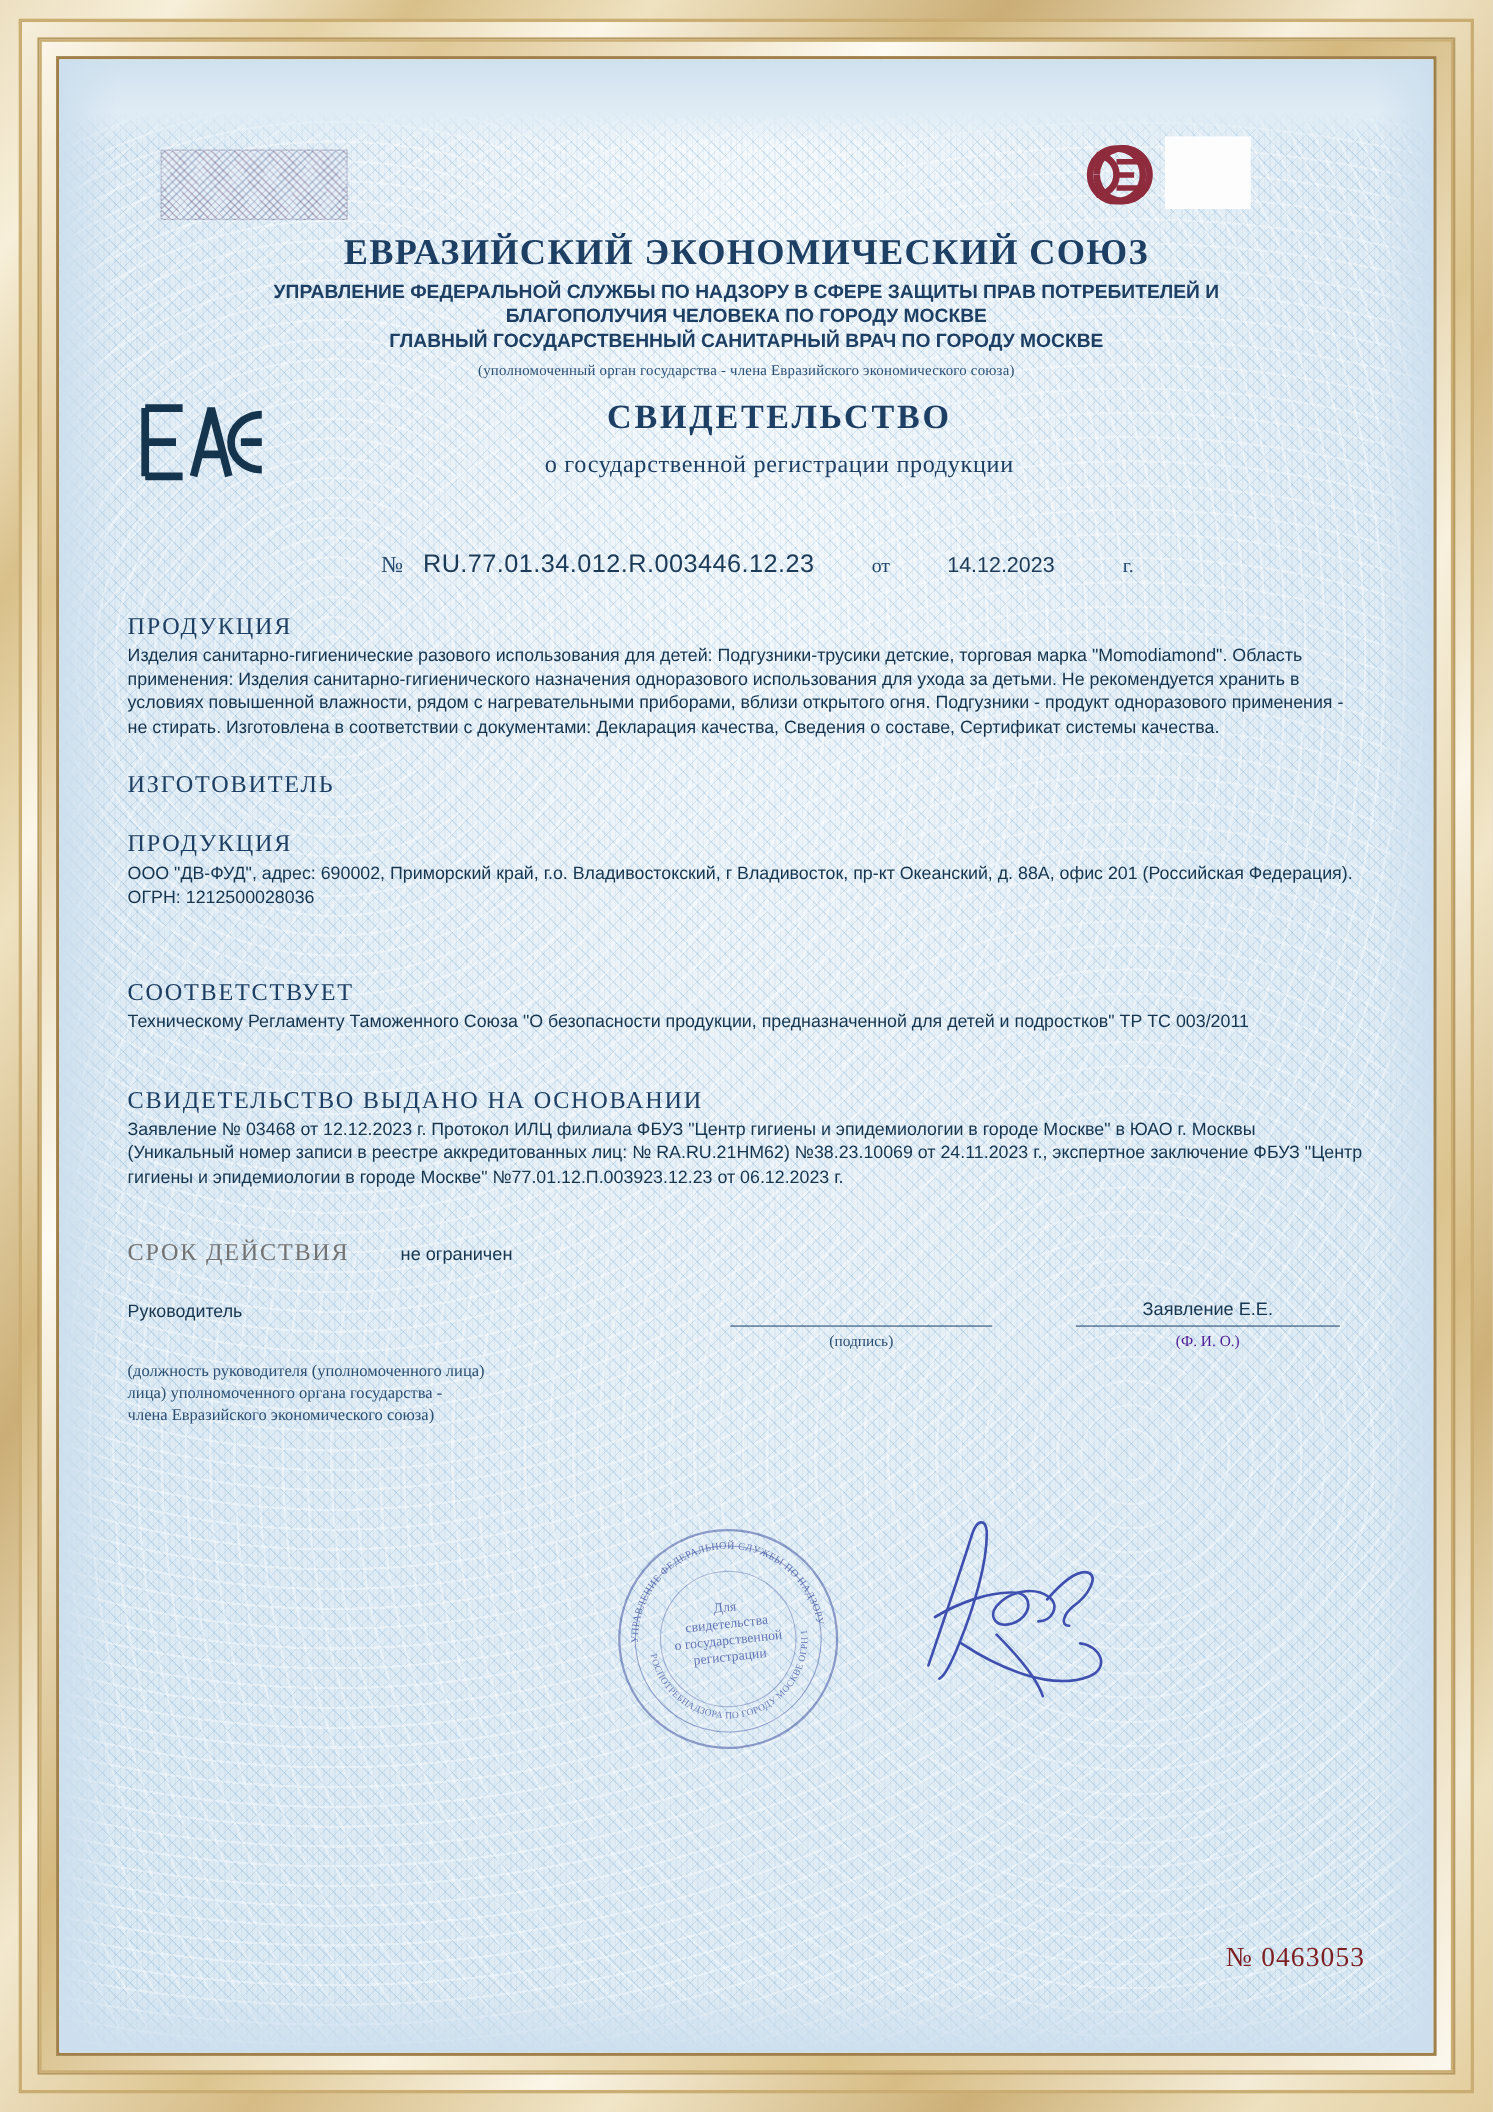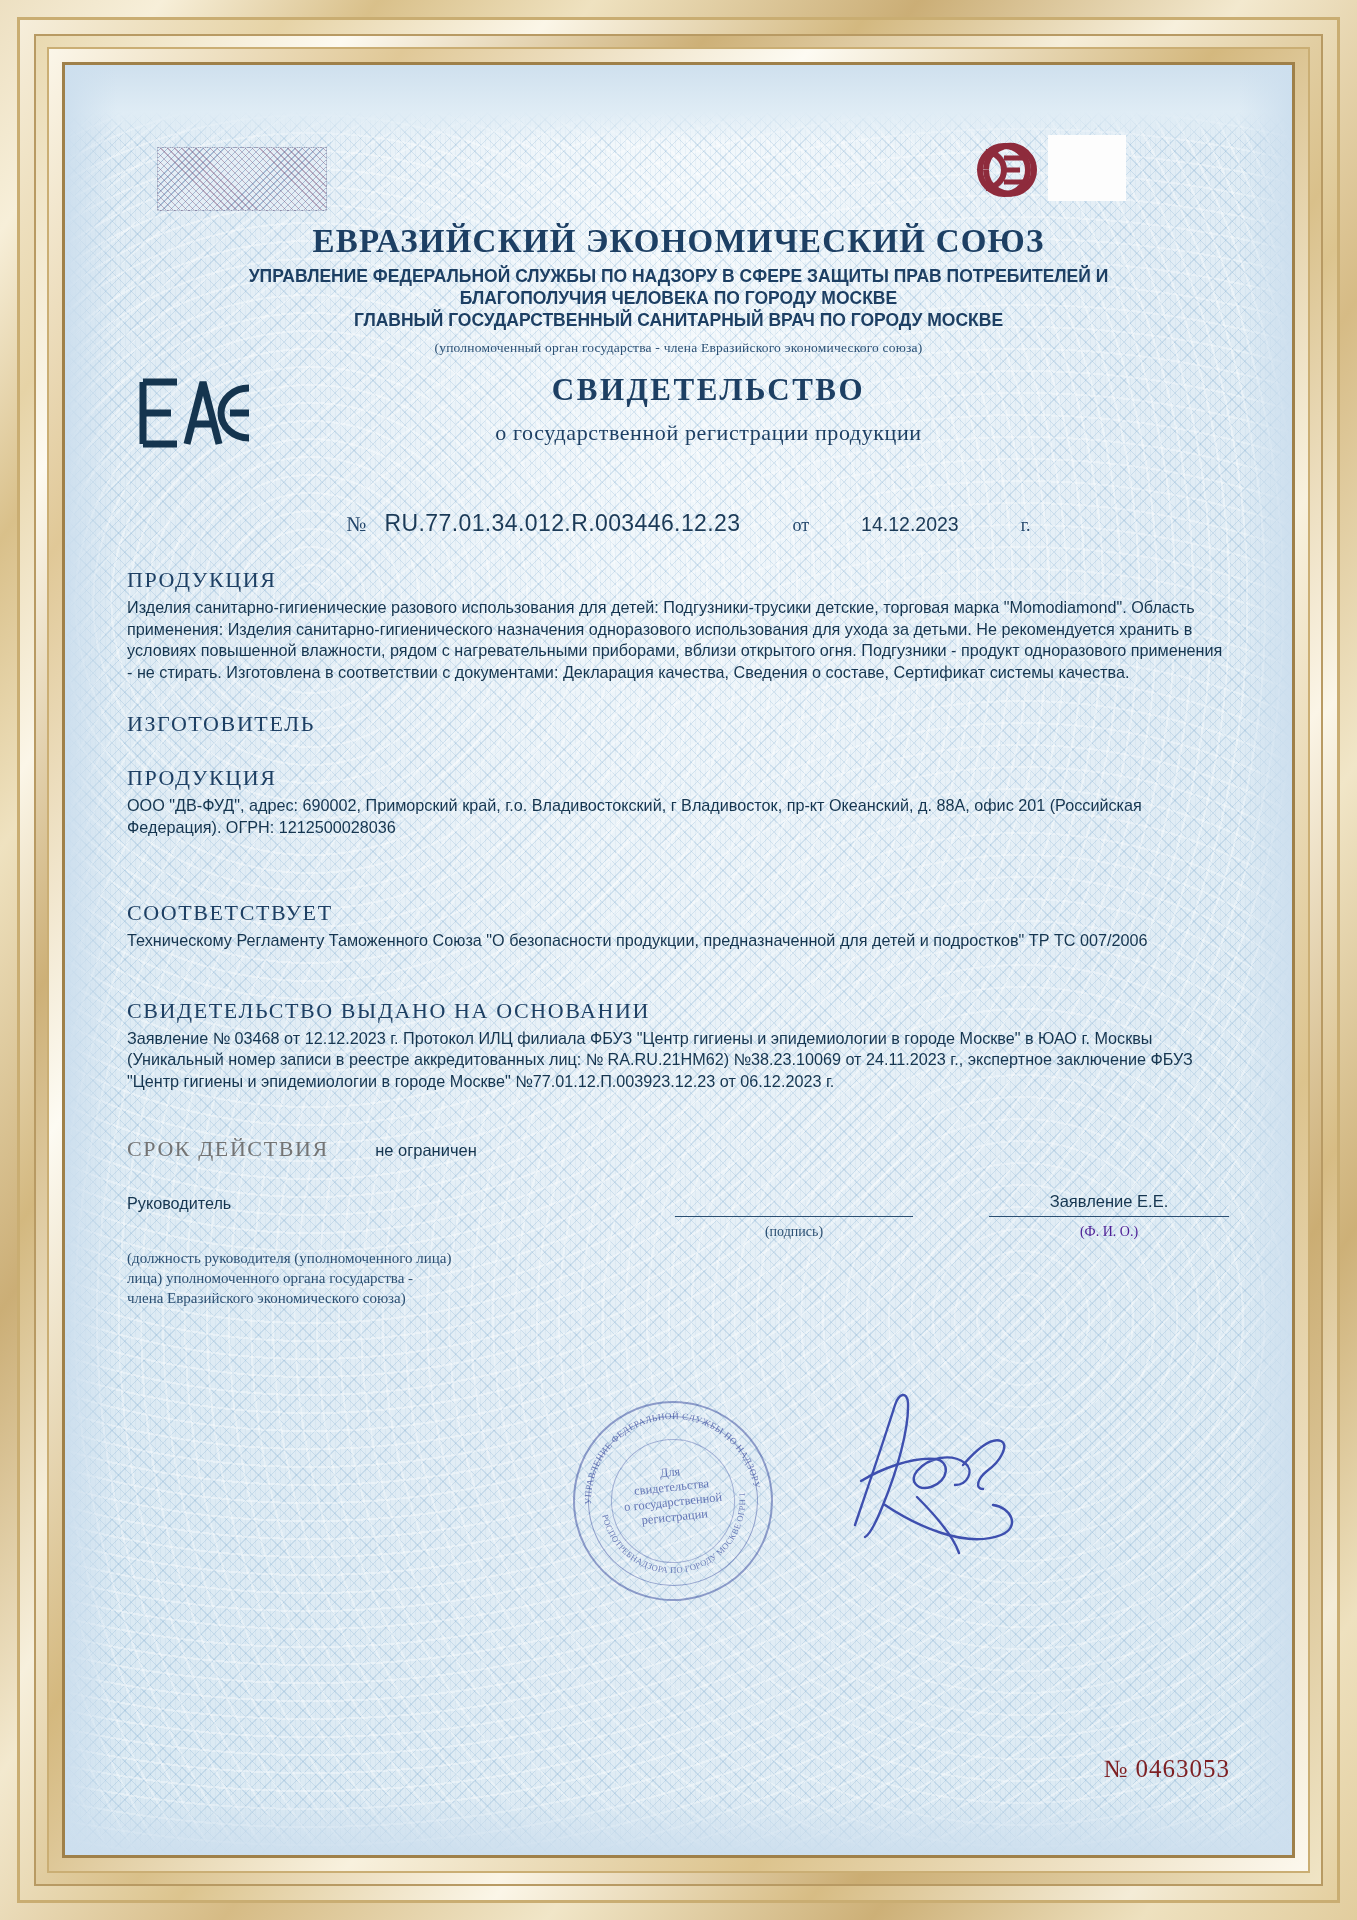"ЕВРАЗИЙСКИЙ ЭКОНОМИЧЕСКИЙ СОЮЗ" .frame-band3 { padding: 11px -> none }
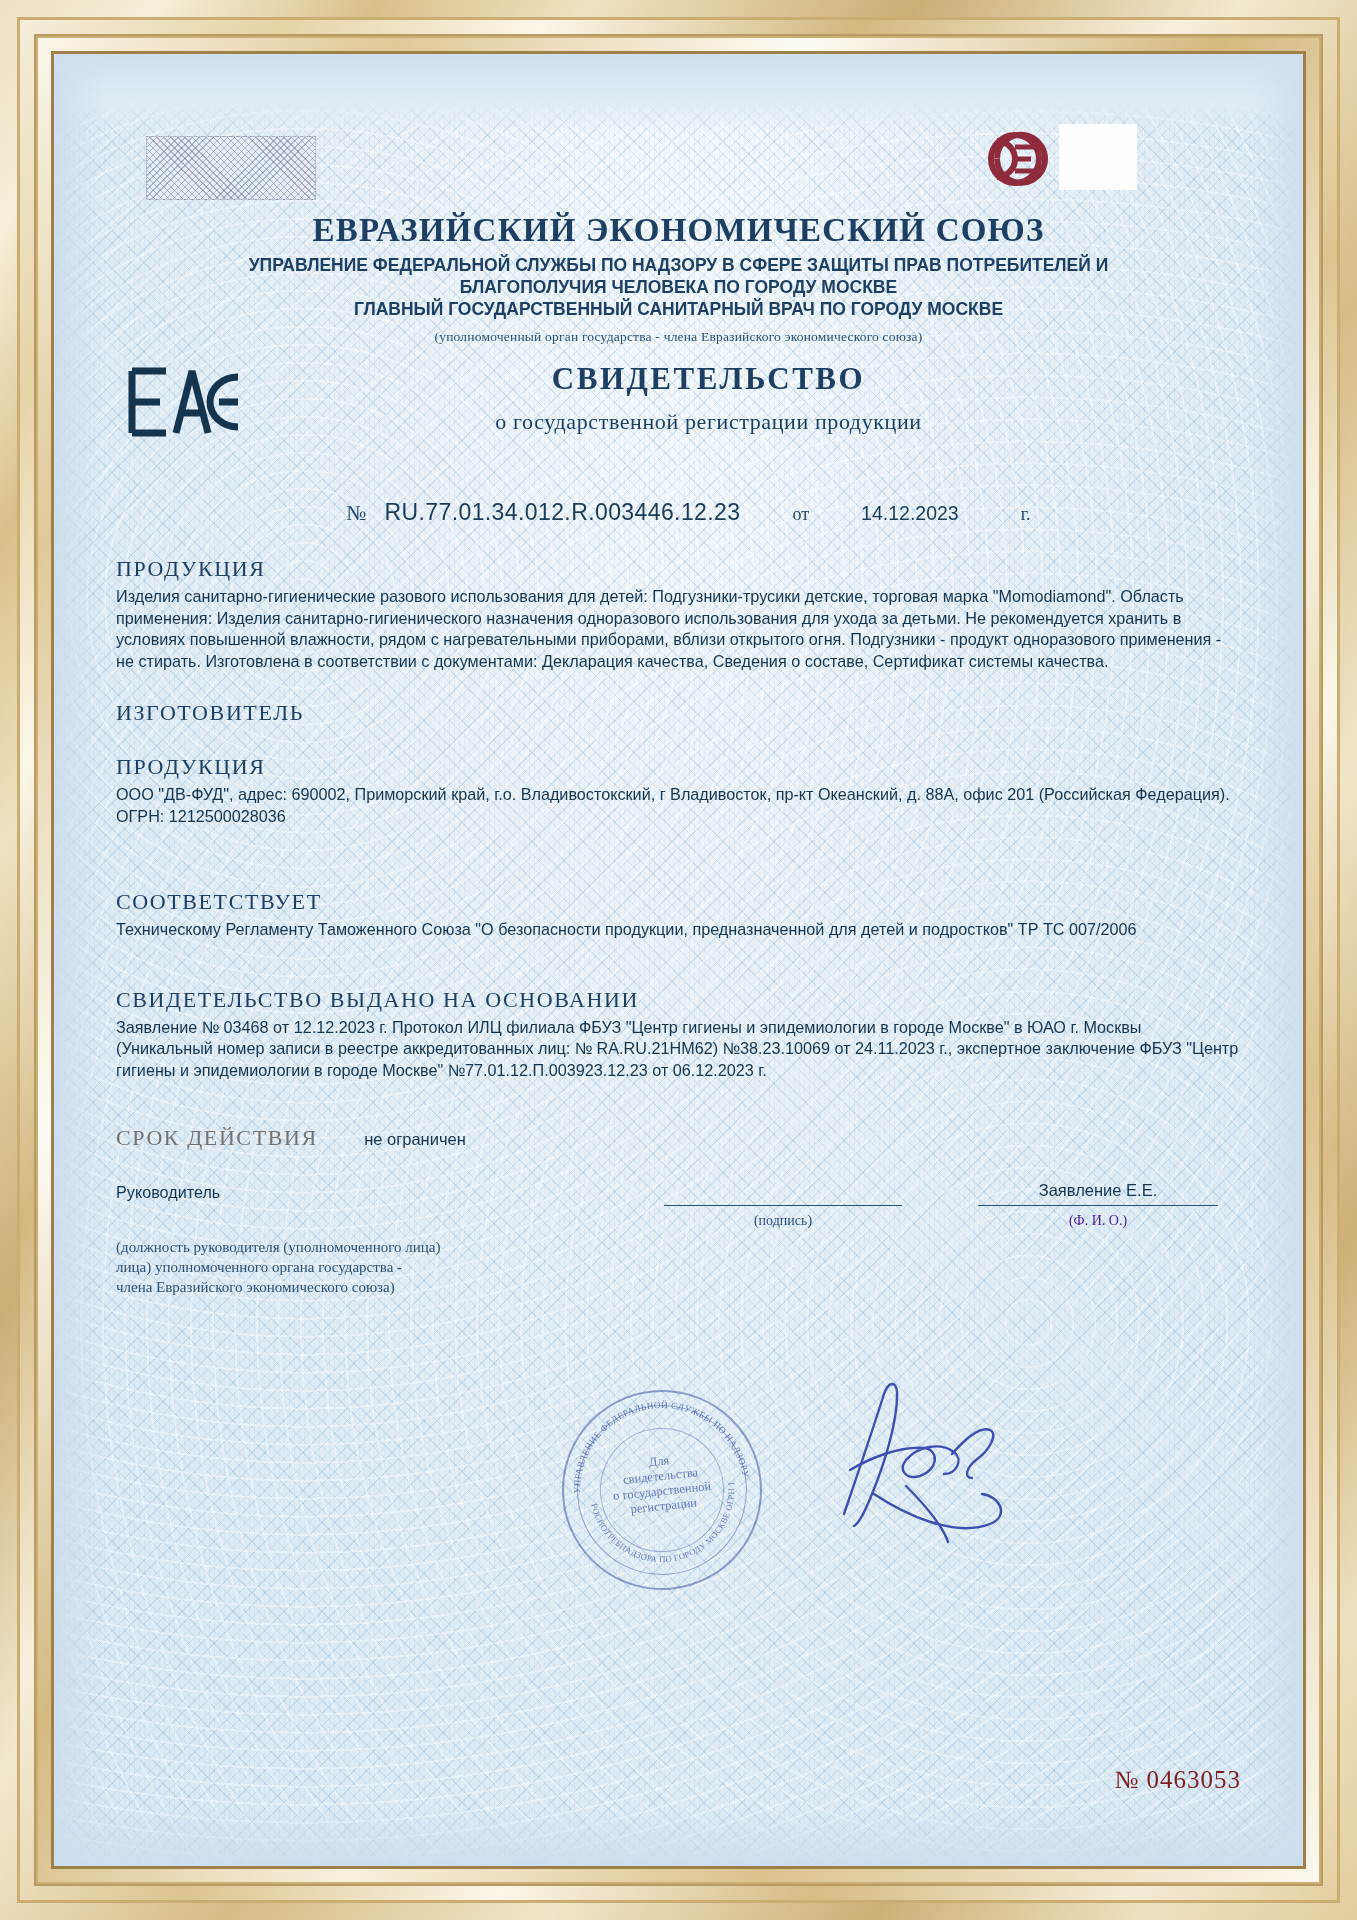"Техническому Регламенту Таможенного" div.section-body { text: 007/2006 -> 003/2011 }
